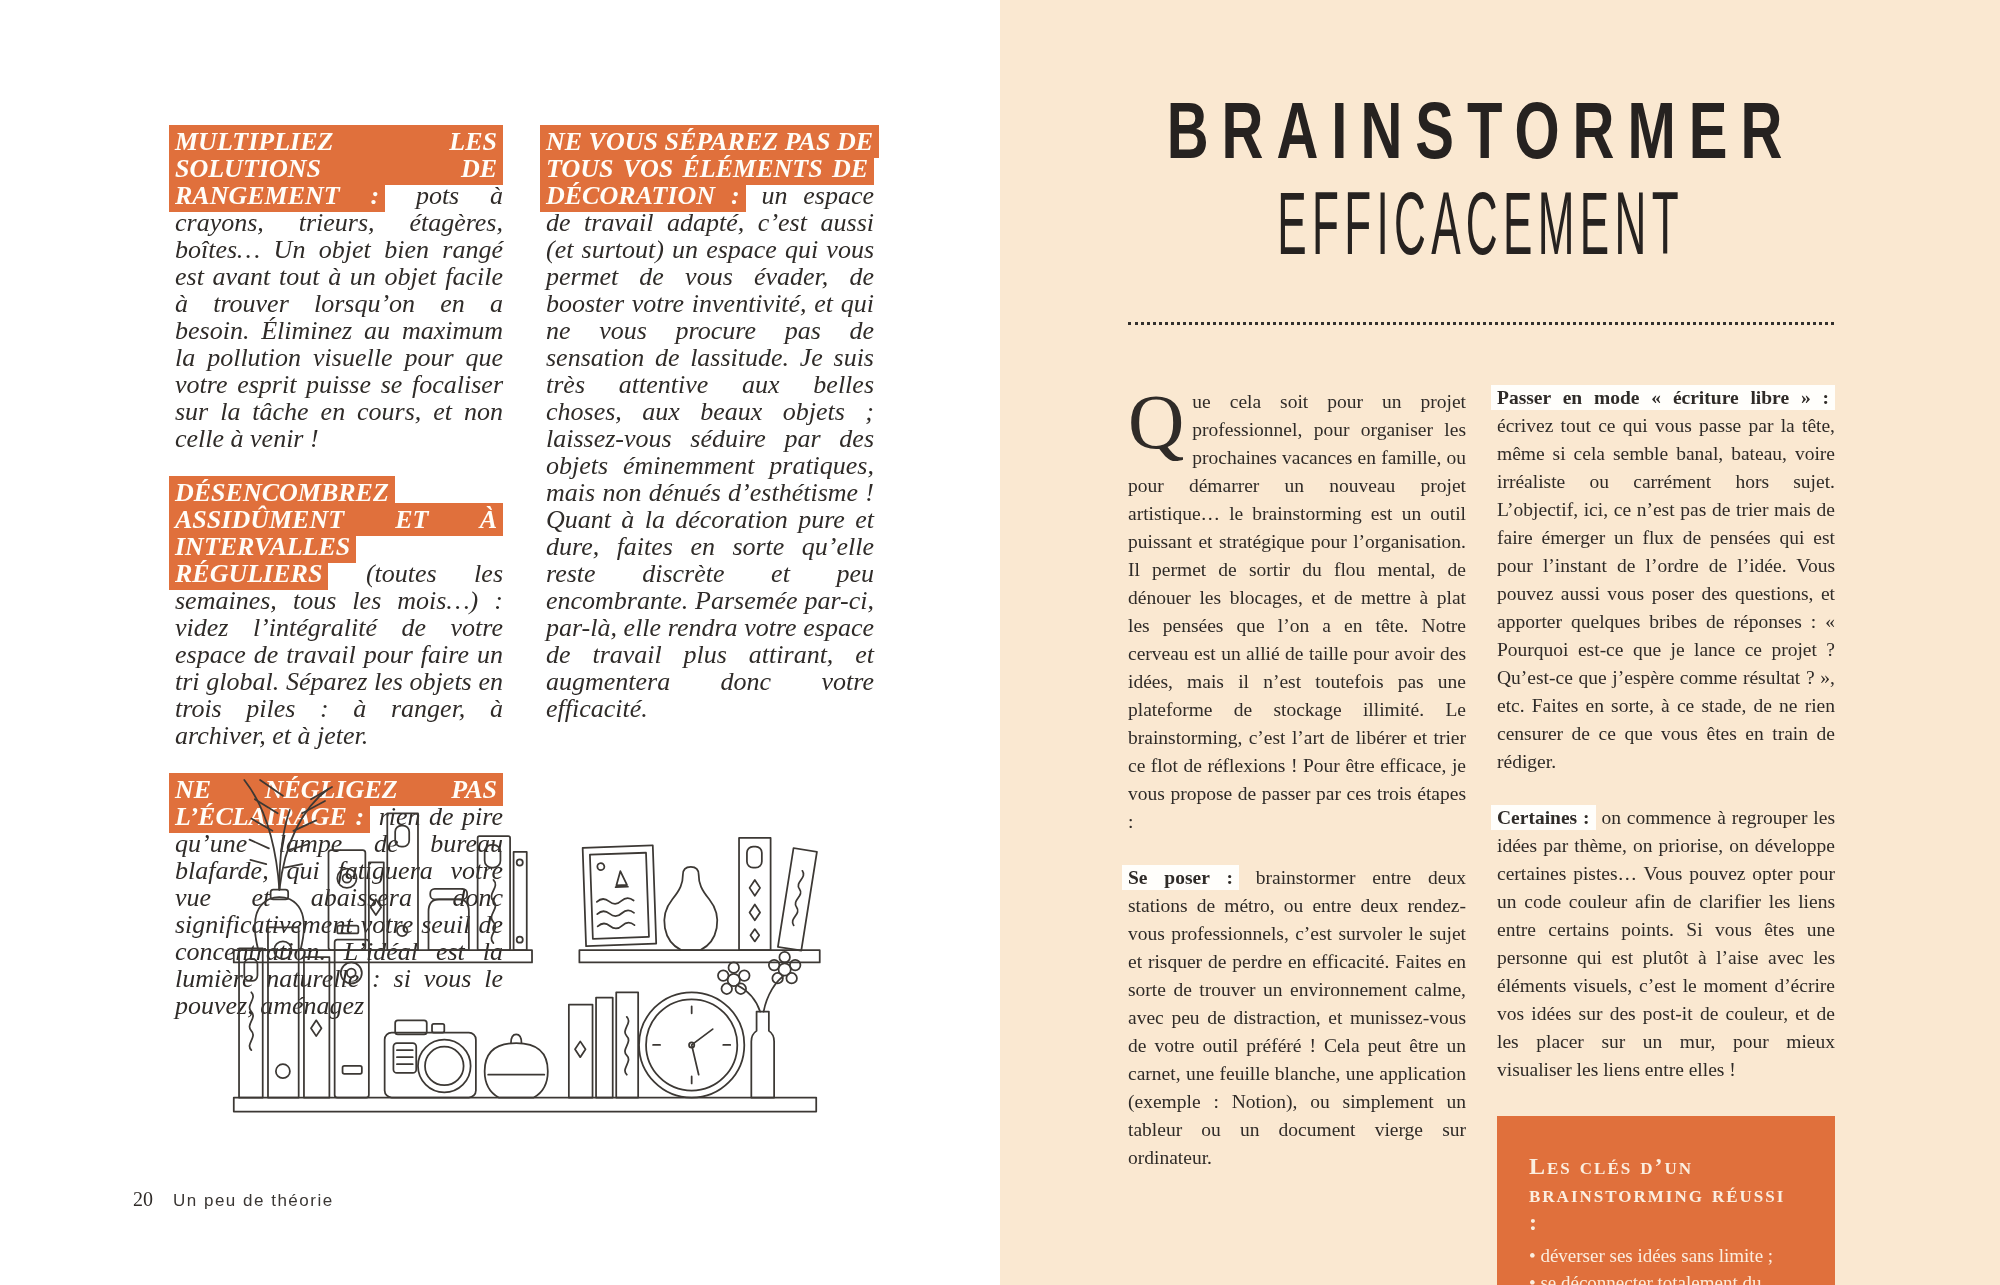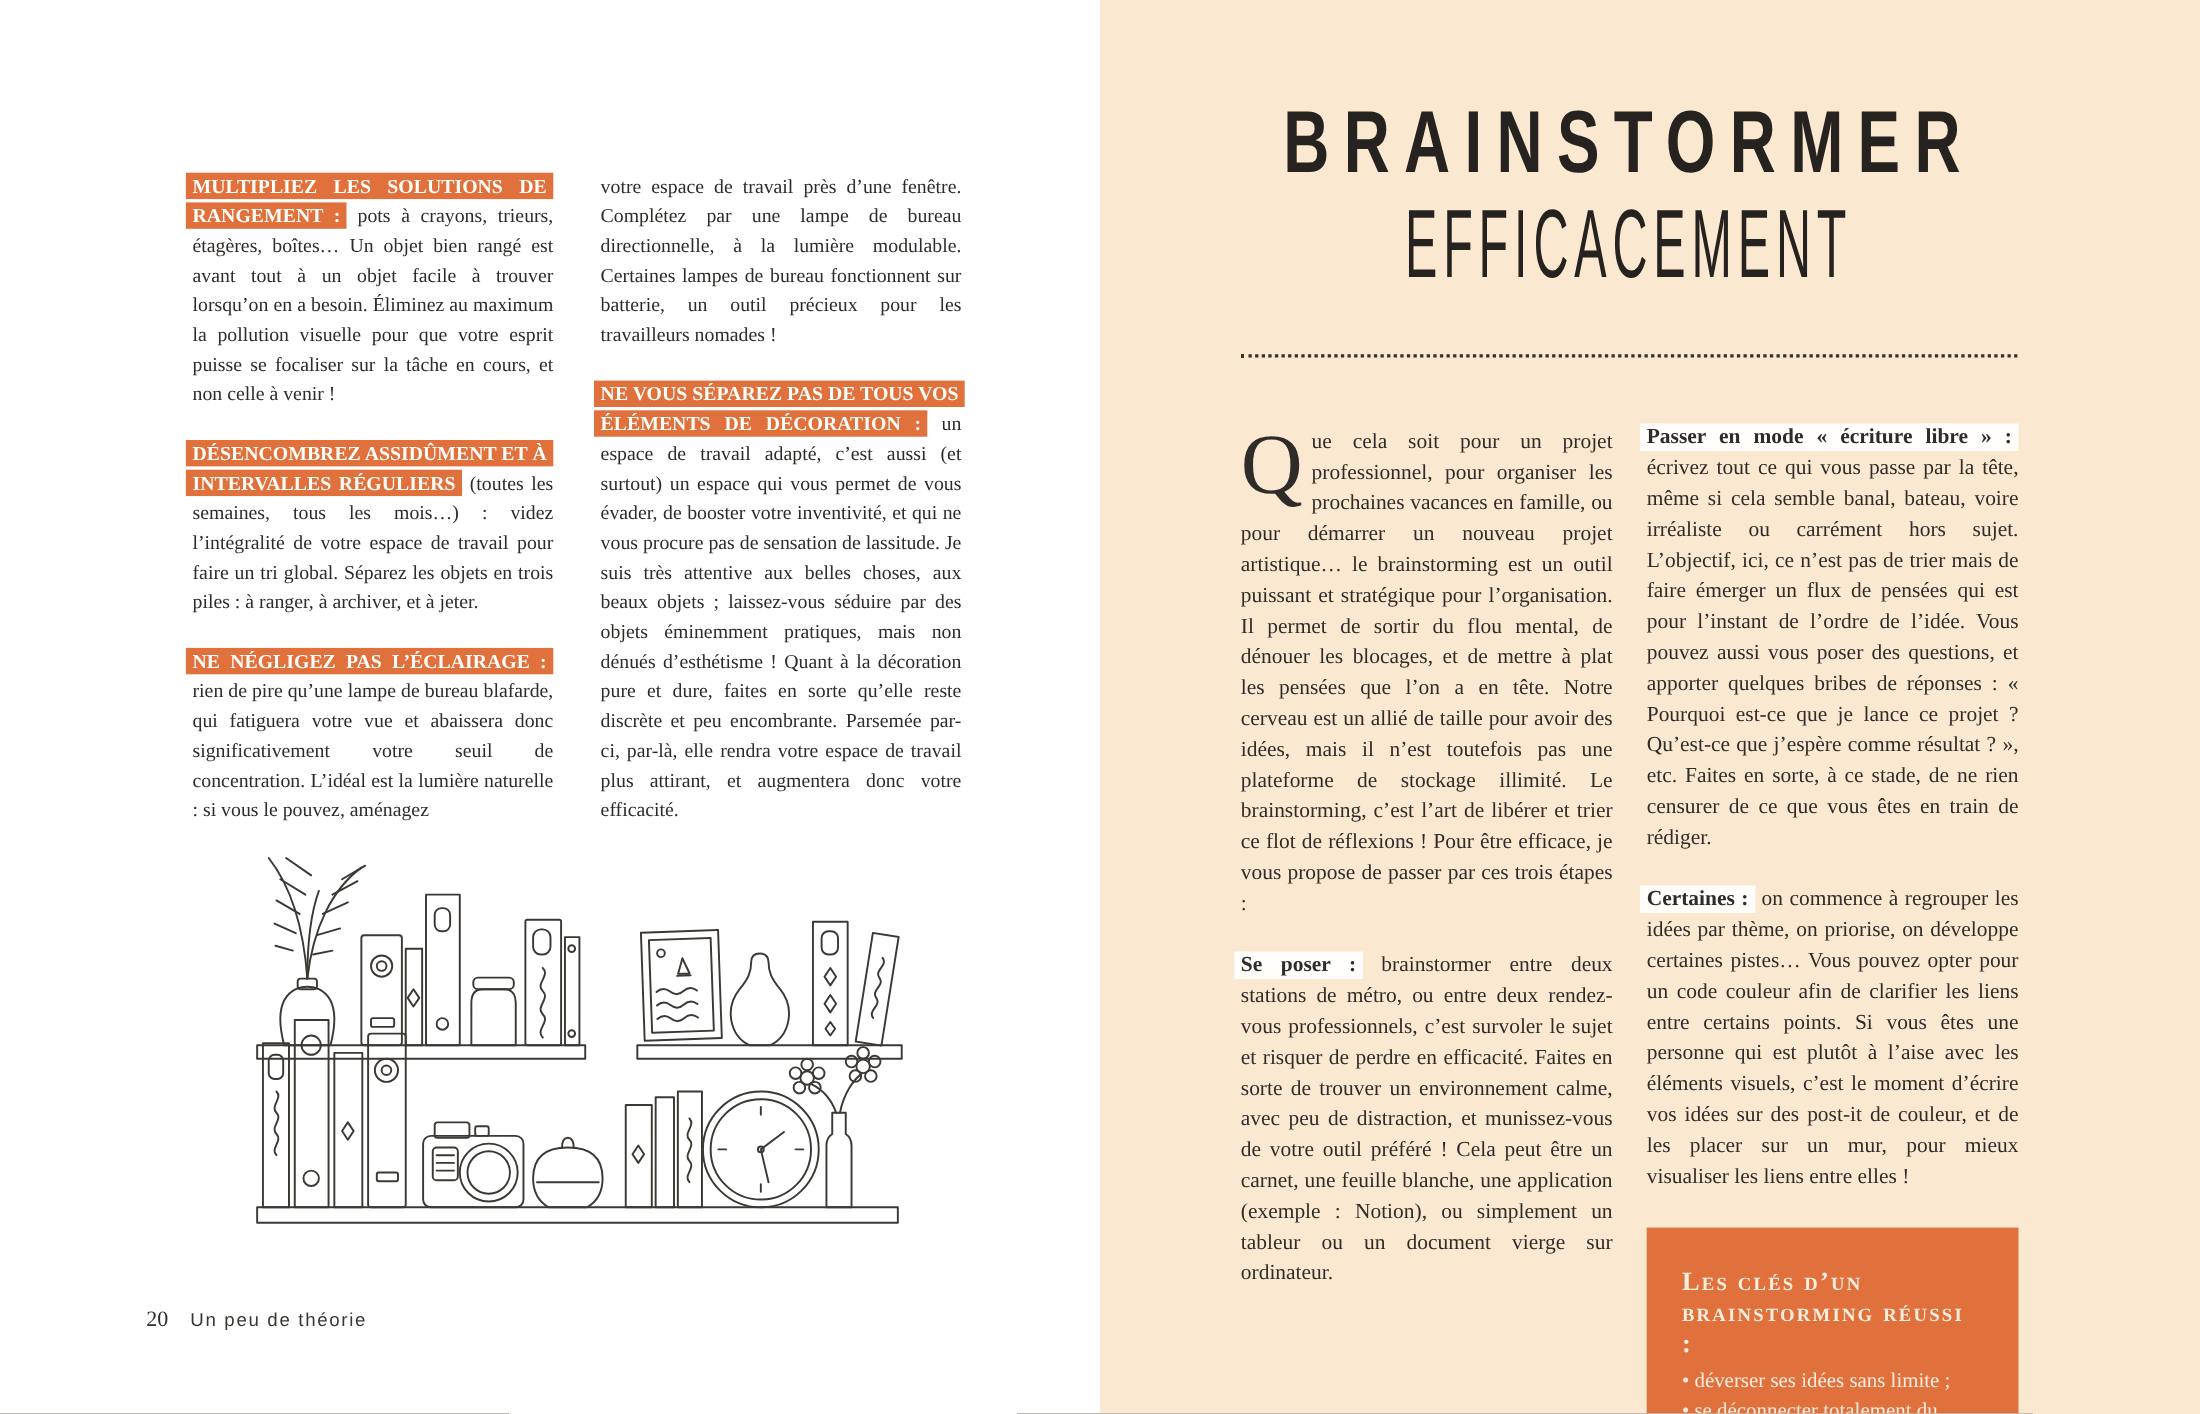"MULTIPLIEZ LES SOLUTIONS DE RANGEMENT" .lcol { font-size: 18px -> 26px; font-style: none -> italic; top: 156px -> 128px }
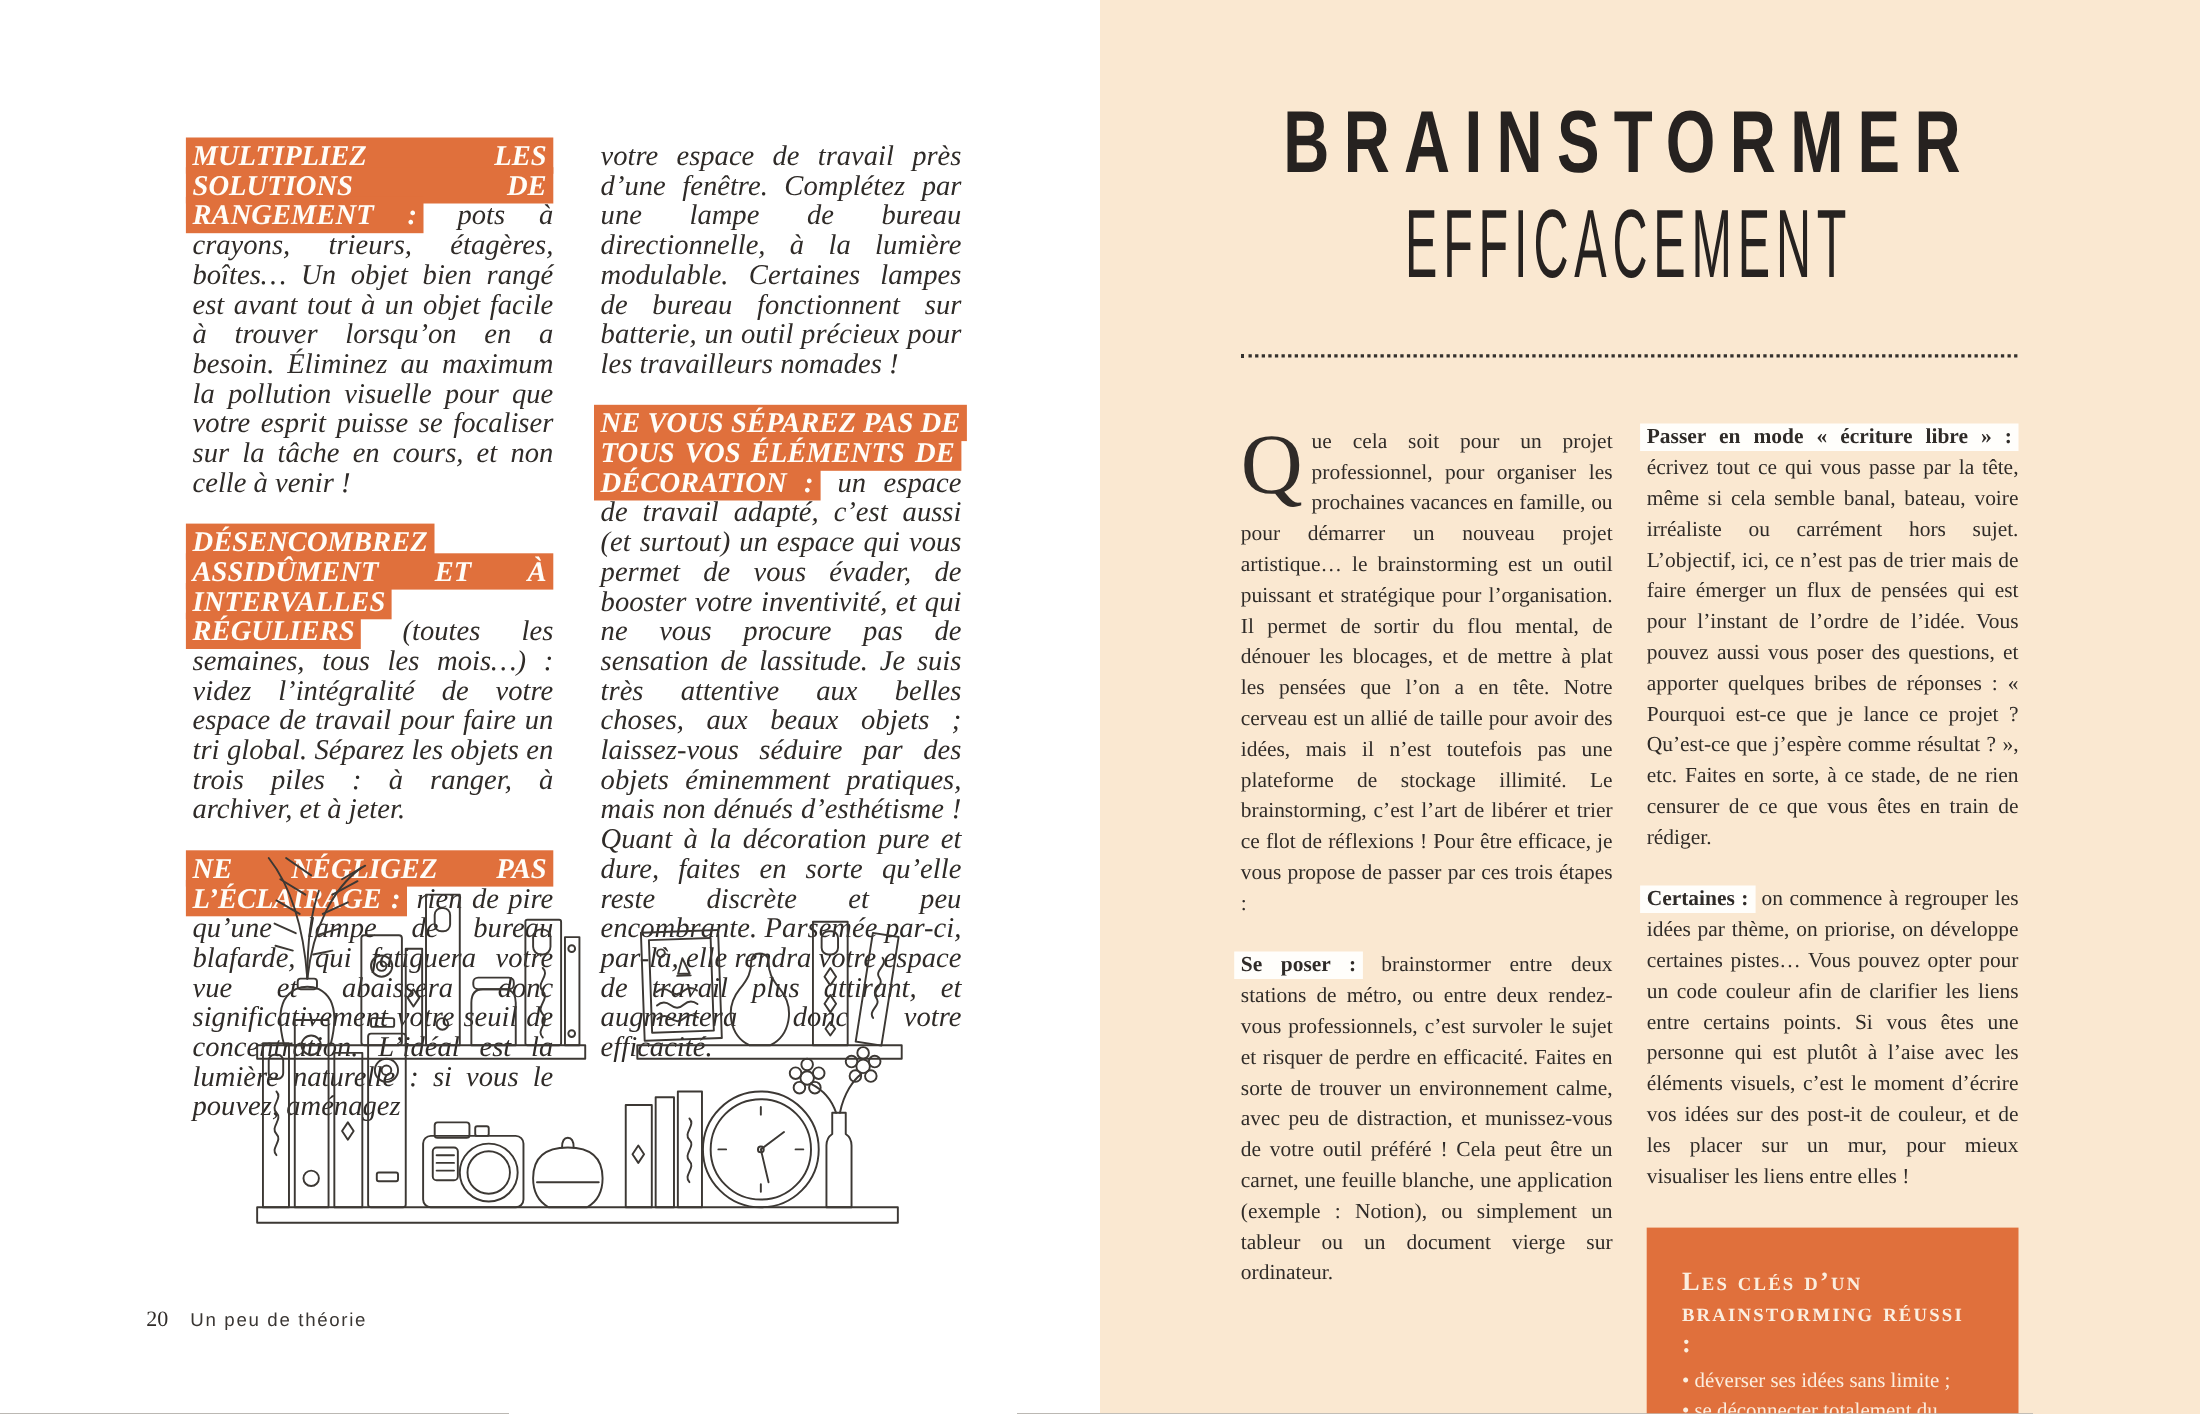"votre espace de travail près" p.block { html: <p> <span>votre espace de travail près d’une fenêtre. Complétez par une lampe de bureau directionnelle, à la lumière modulable. Certaines lampes de bureau fonctionnent sur batterie, un outil précieux pour les travailleurs nomades !</span> </p> -> none }
